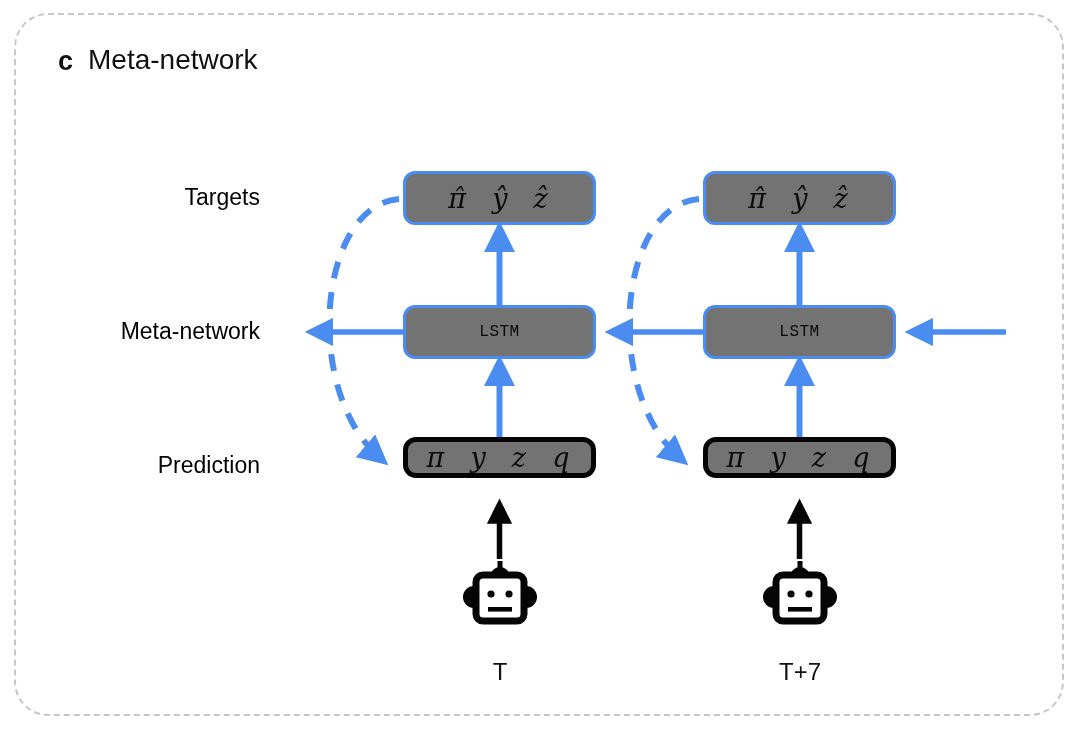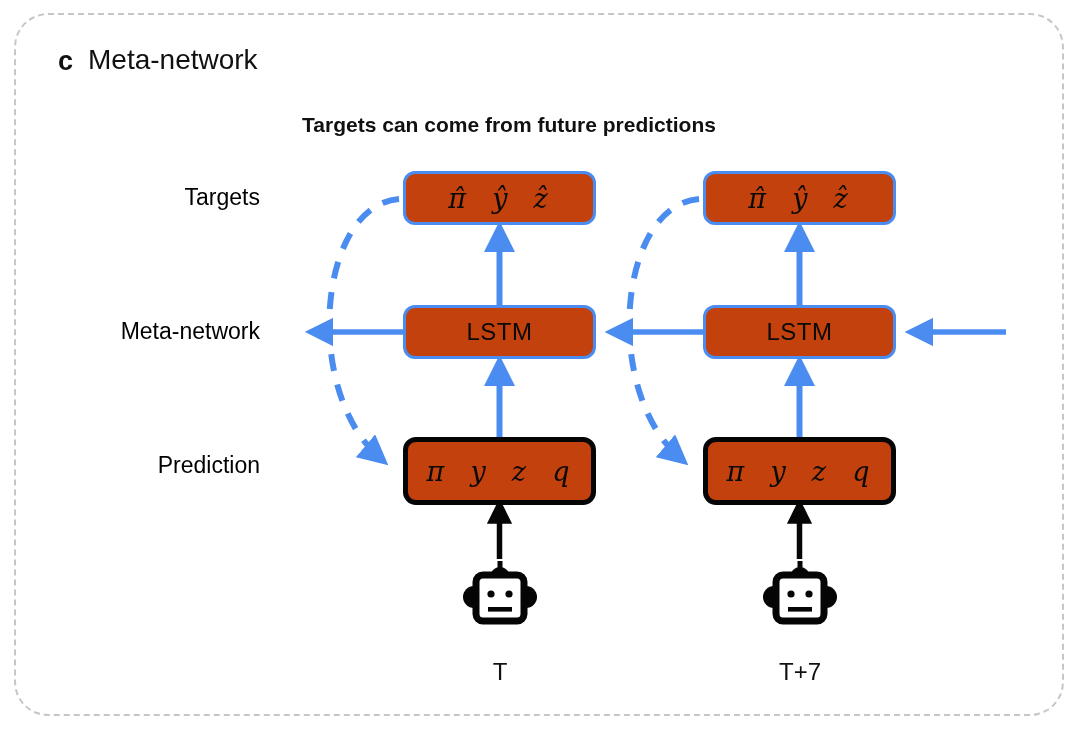"Targets can come from future" div.headline { html: <div><span>Targets can come from future predictions</span></div> -> none }
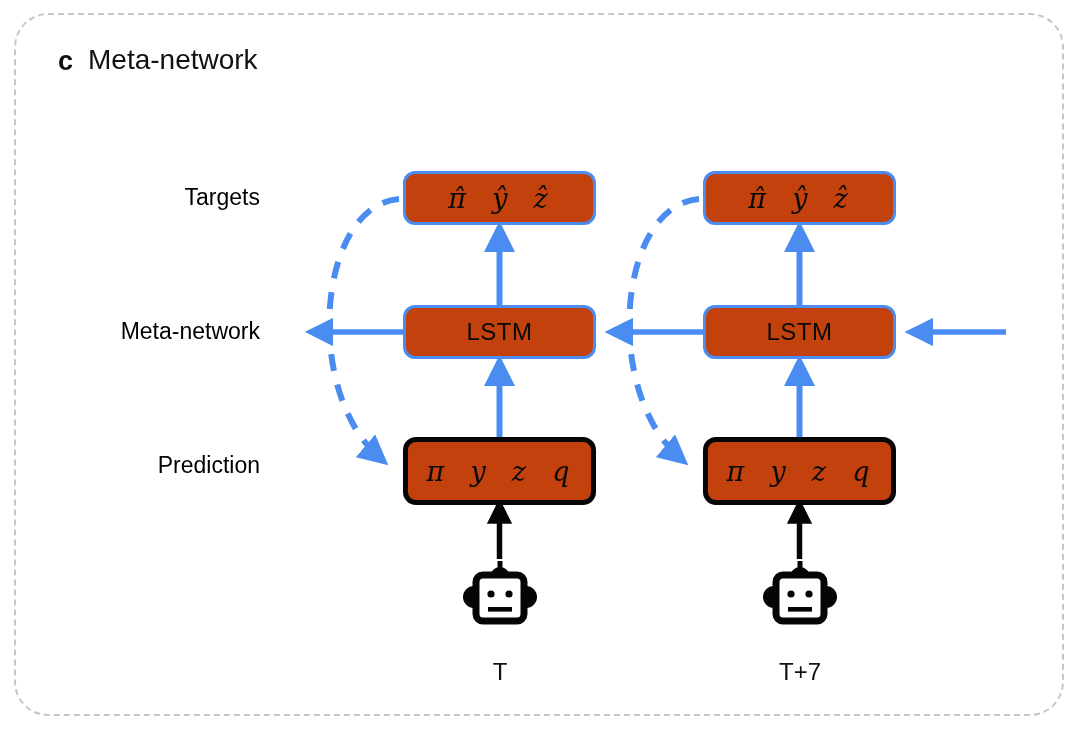"π̂ ŷ ẑ" .box { background: #c2410c -> #737373 }
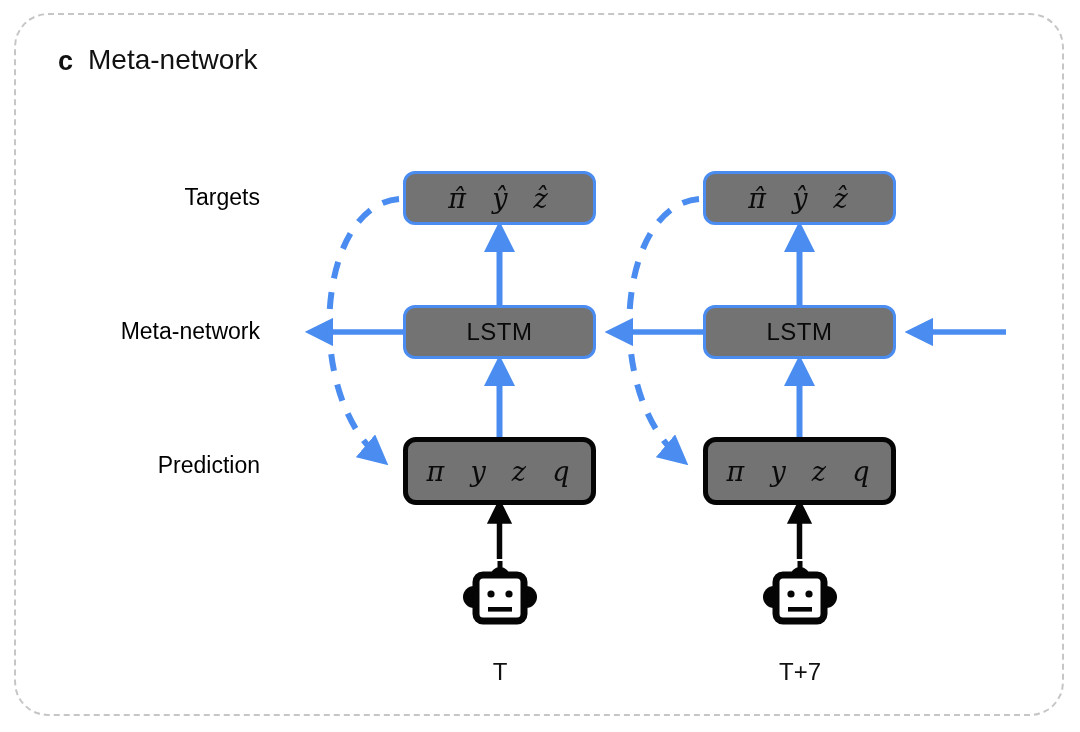"LSTM" .lstm-text { font-family: Liberation Sans, sans-serif -> Liberation Mono, monospace; font-size: 24px -> 16px }
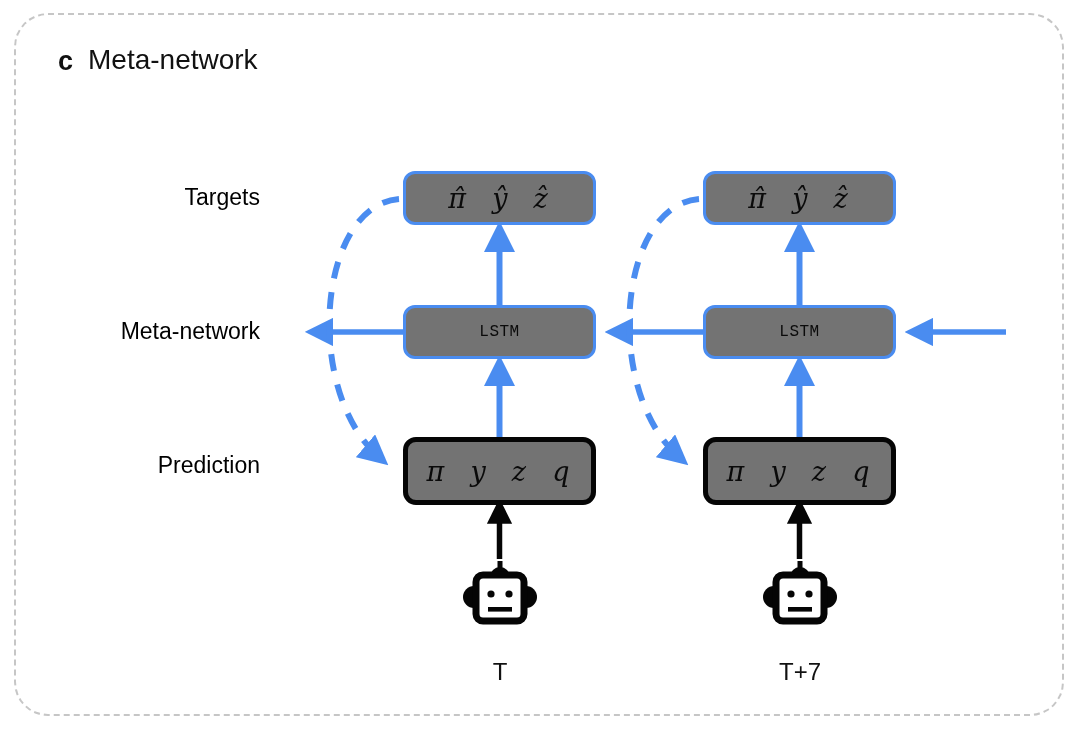"π y z q" .box-pred { height: 68px -> 41px }
